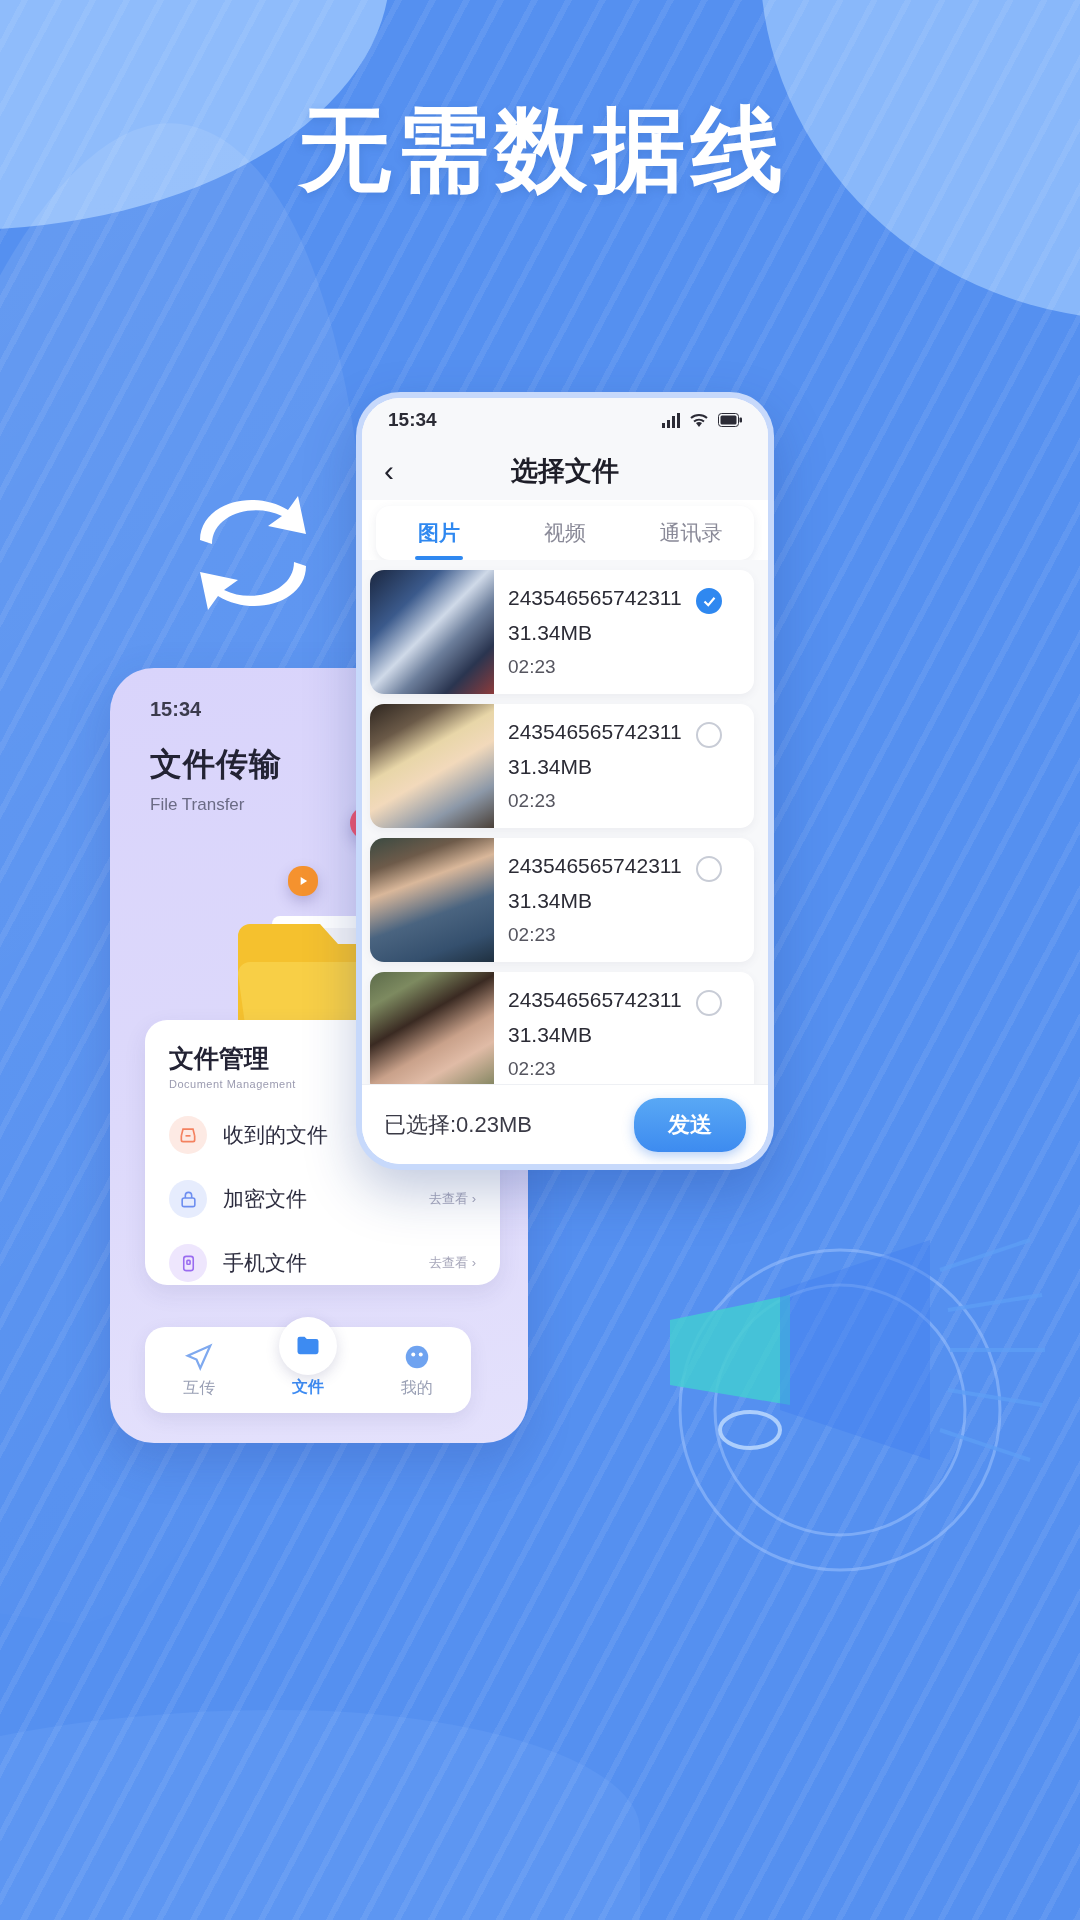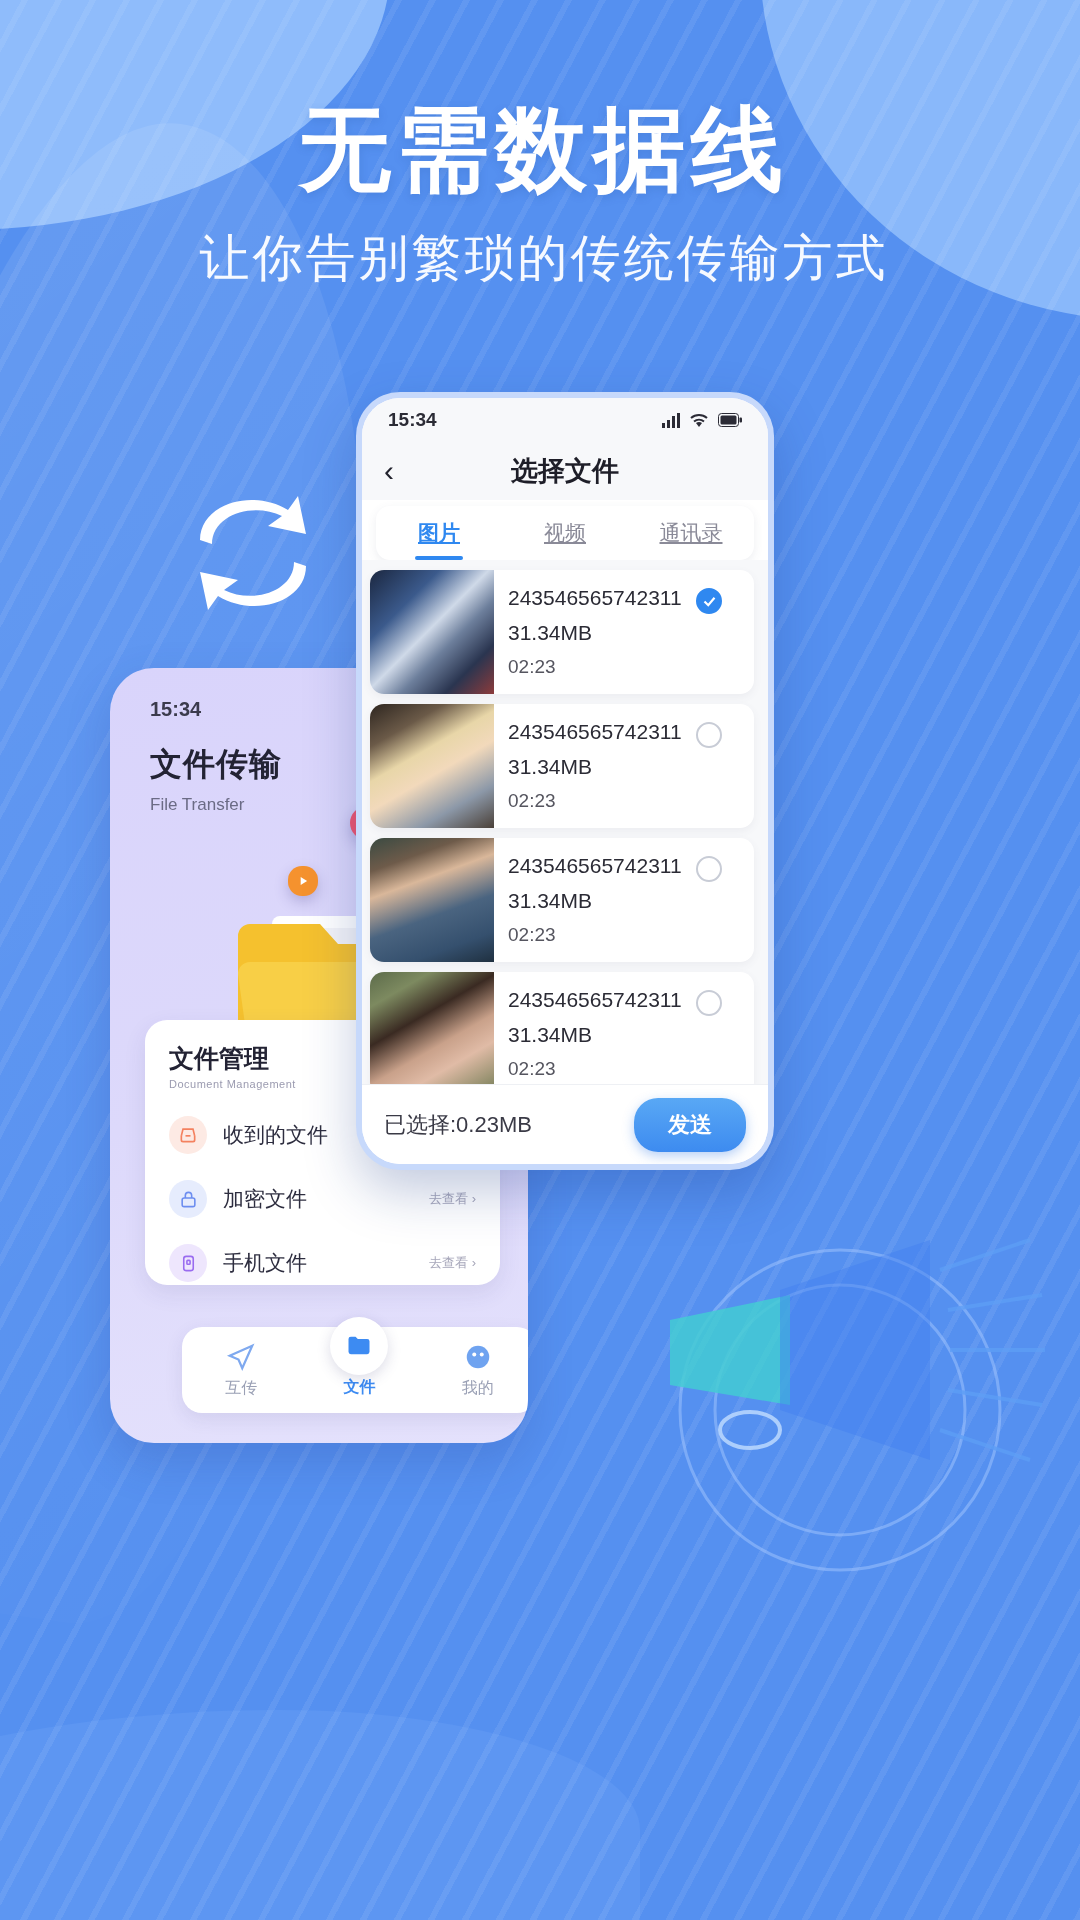"让你告别繁琐的传统传输方式" div.subtitle { html: <div>让你告别繁琐的传统传输方式</div> -> none }
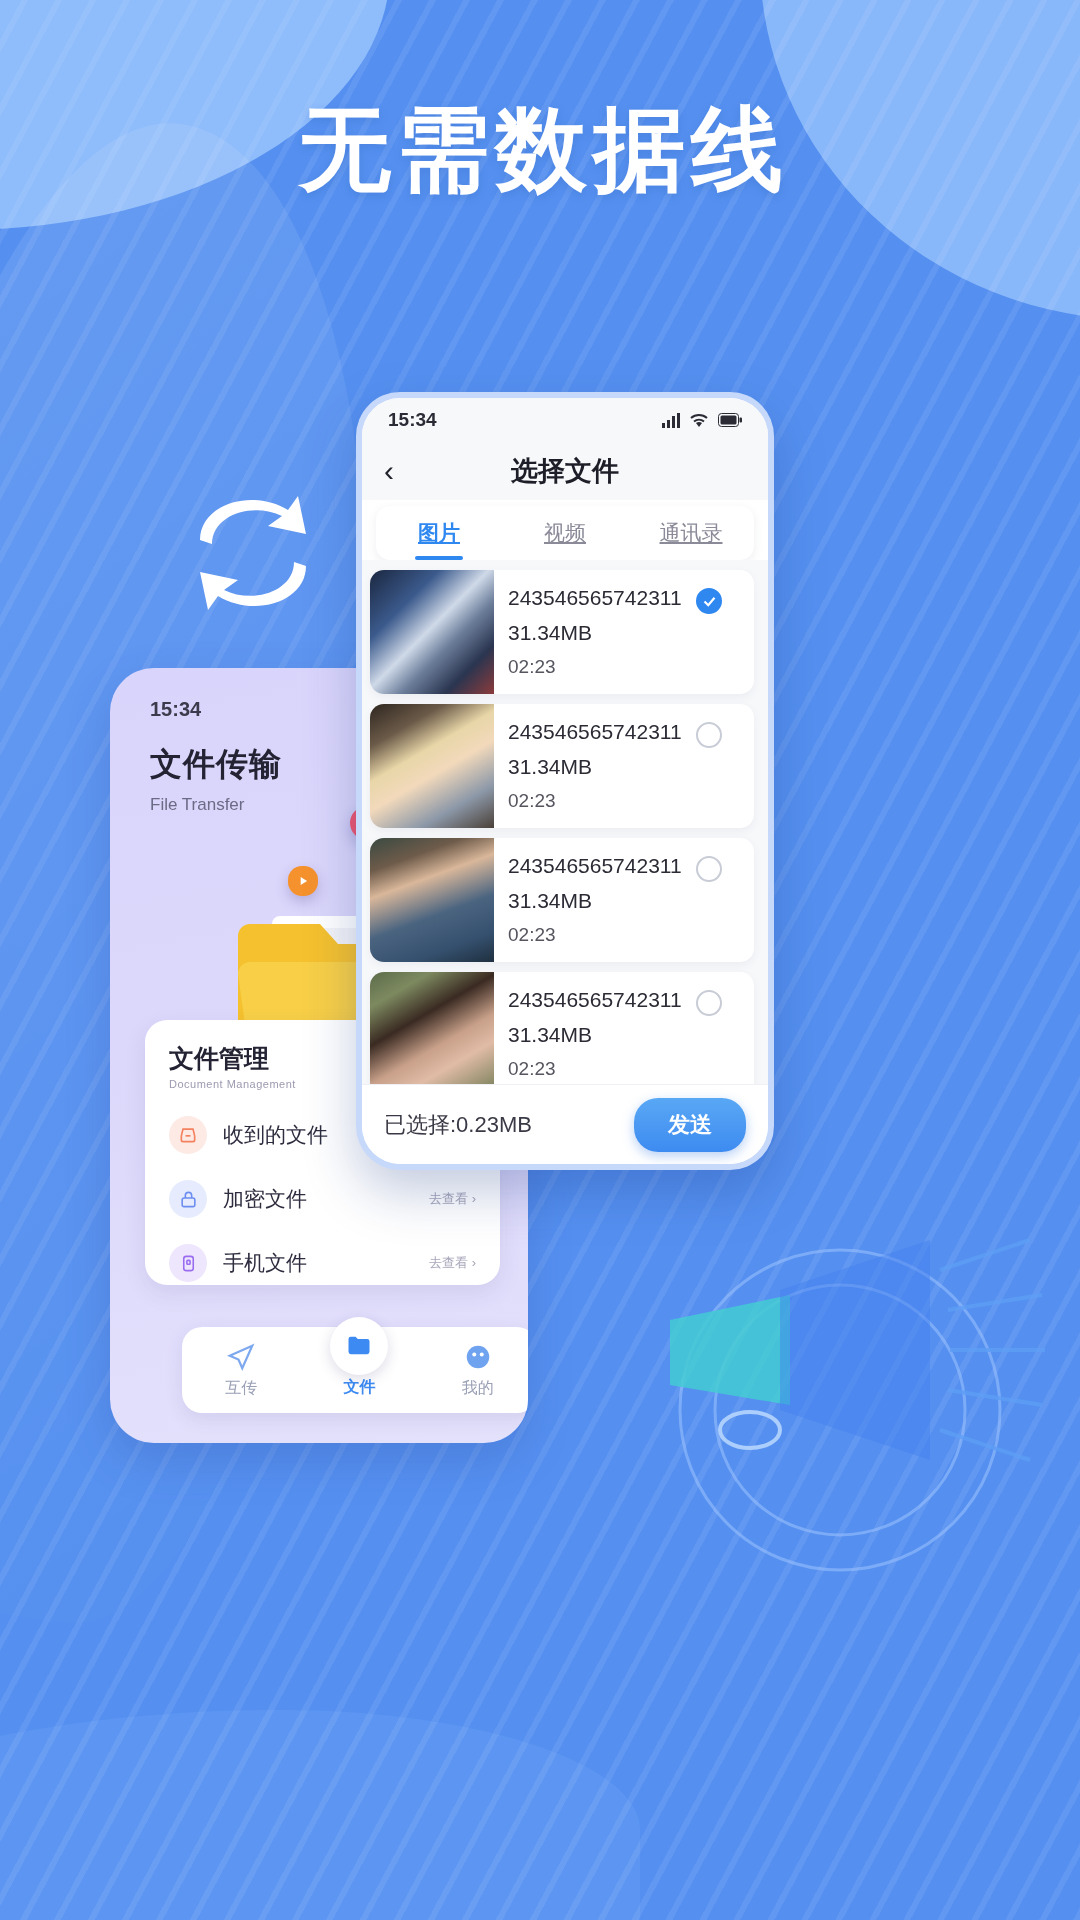"图片" .pf-tab { text-decoration: underline -> none }
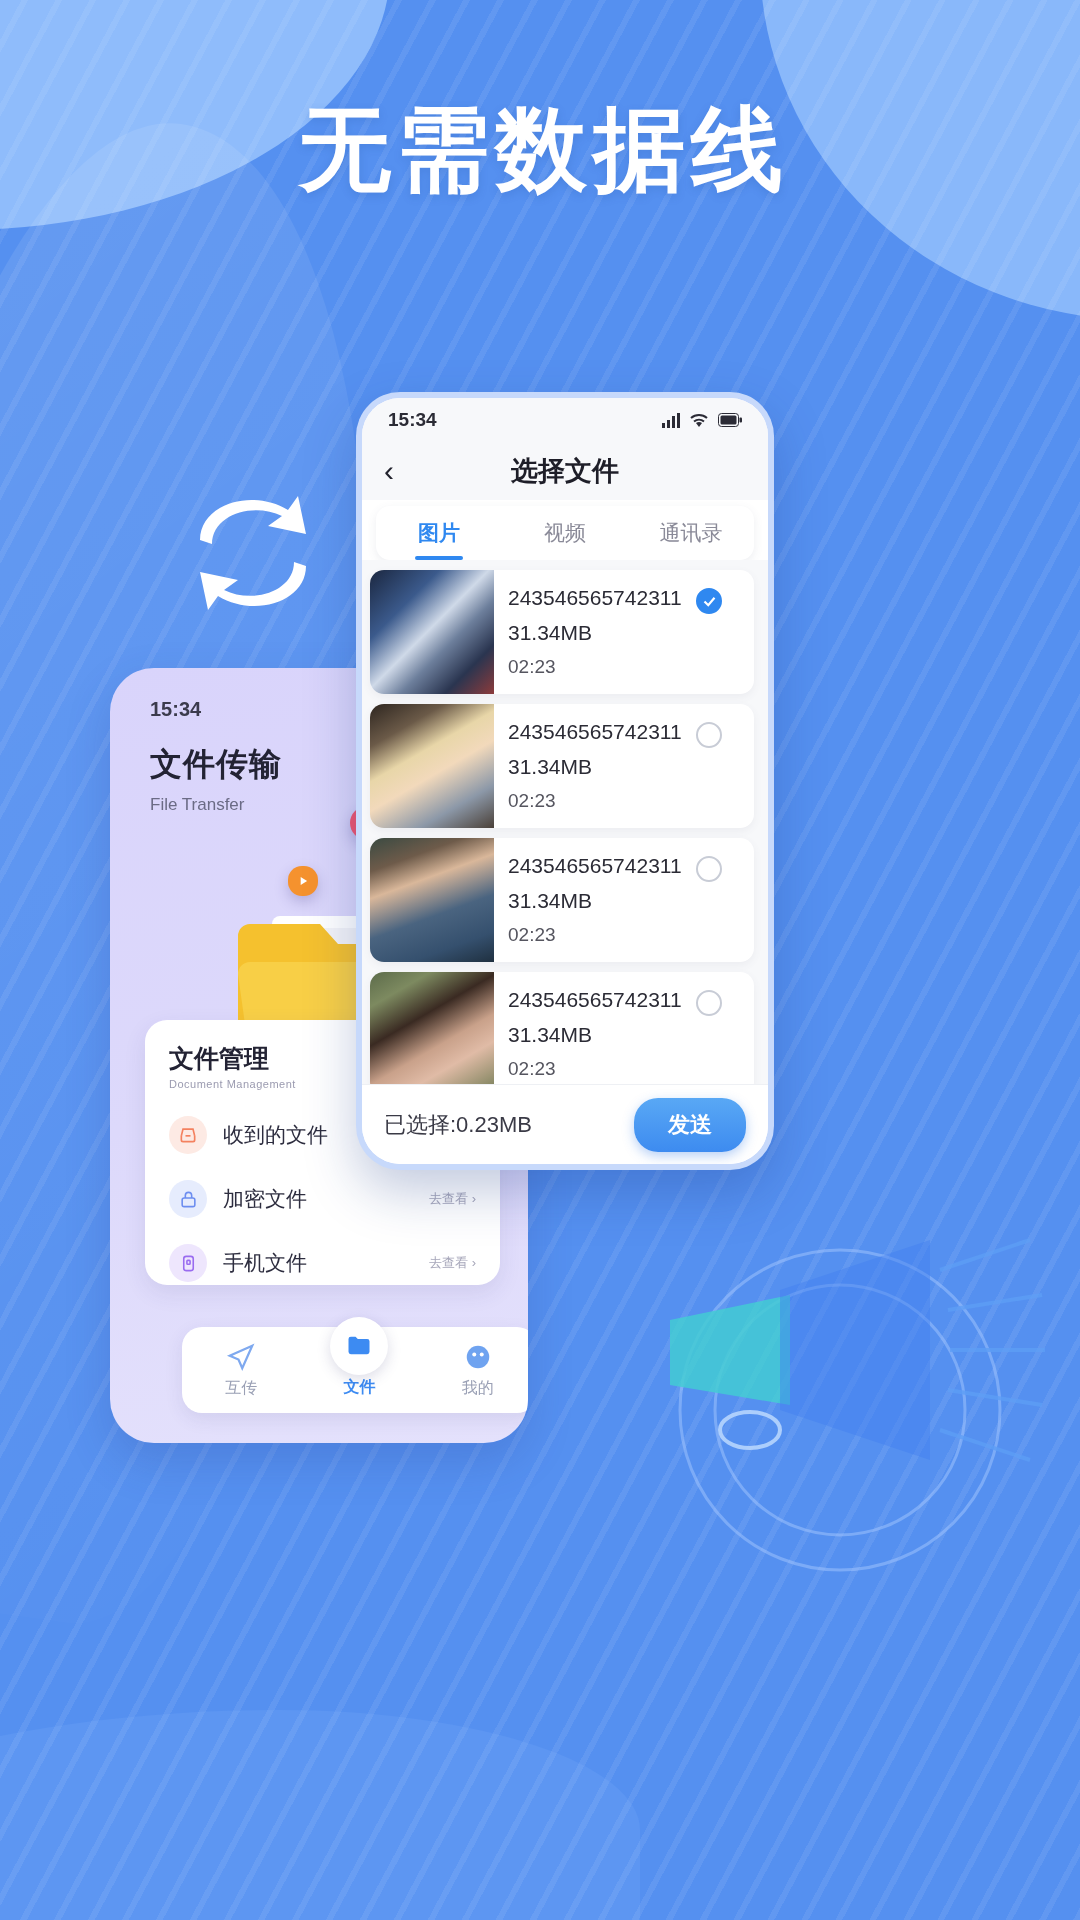"互传" #pb-nav { margin-left: 37px -> none; width: 355px -> 326px }
